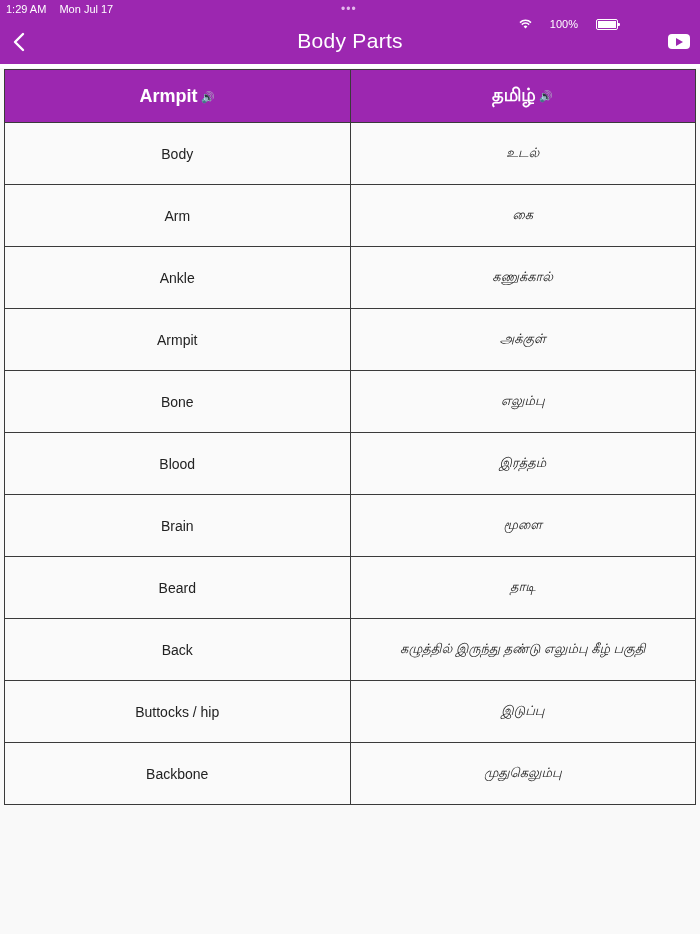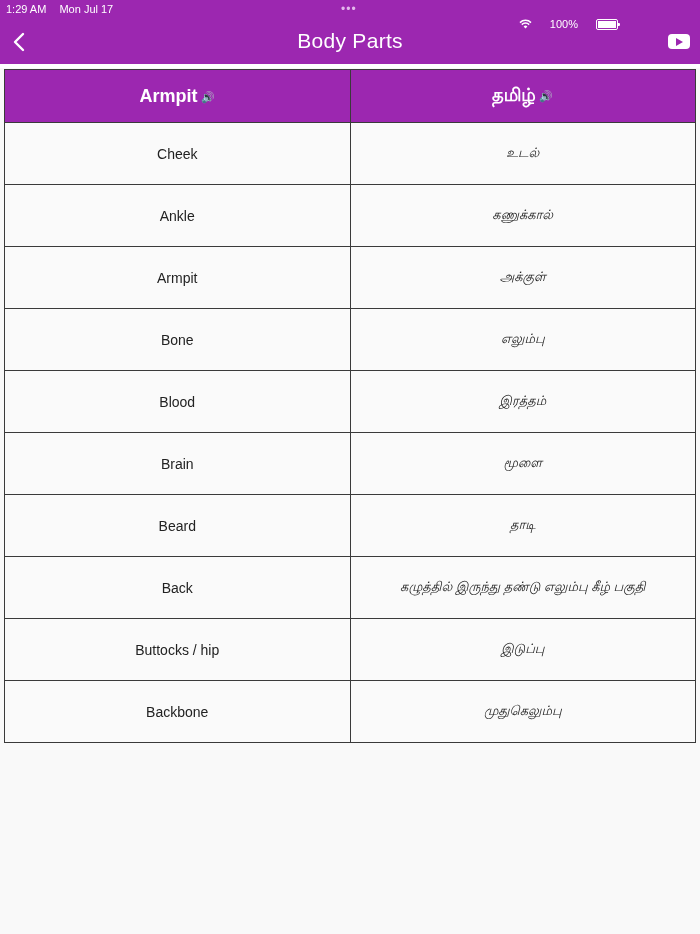"Cheek" td { text: Cheek -> Body }
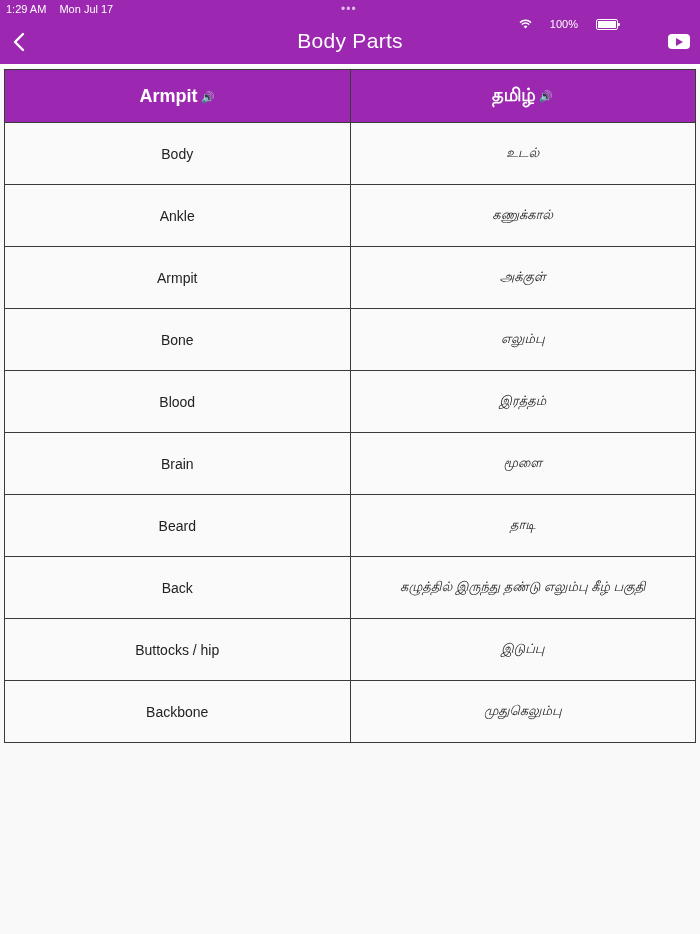"Arm" tr { html: none -> <tr> <td>Arm</td> <td>கை</td> </tr> }
